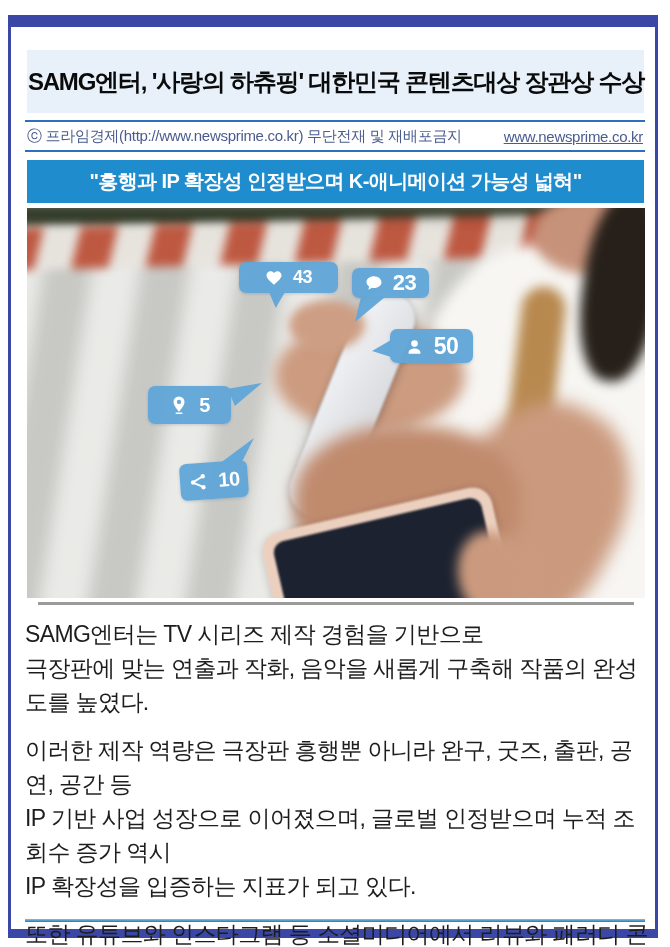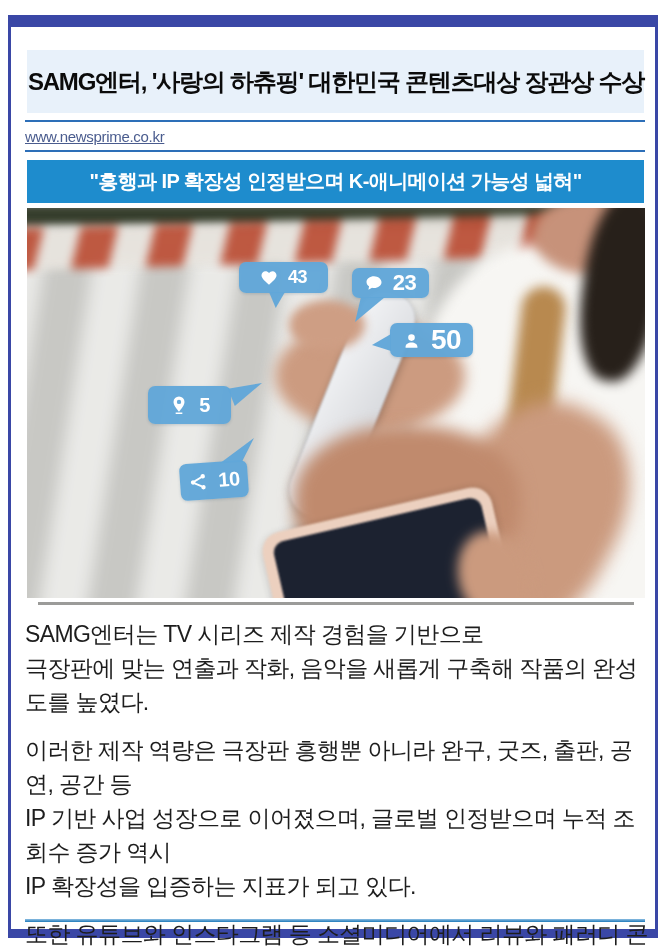"ⓒ 프라임경제(http://www.newsprime.co.kr) 무단전재" span.left { html: none -> <span>ⓒ 프라임경제(http://www.newsprime.co.kr) 무단전재 및 재배포금지</span> }
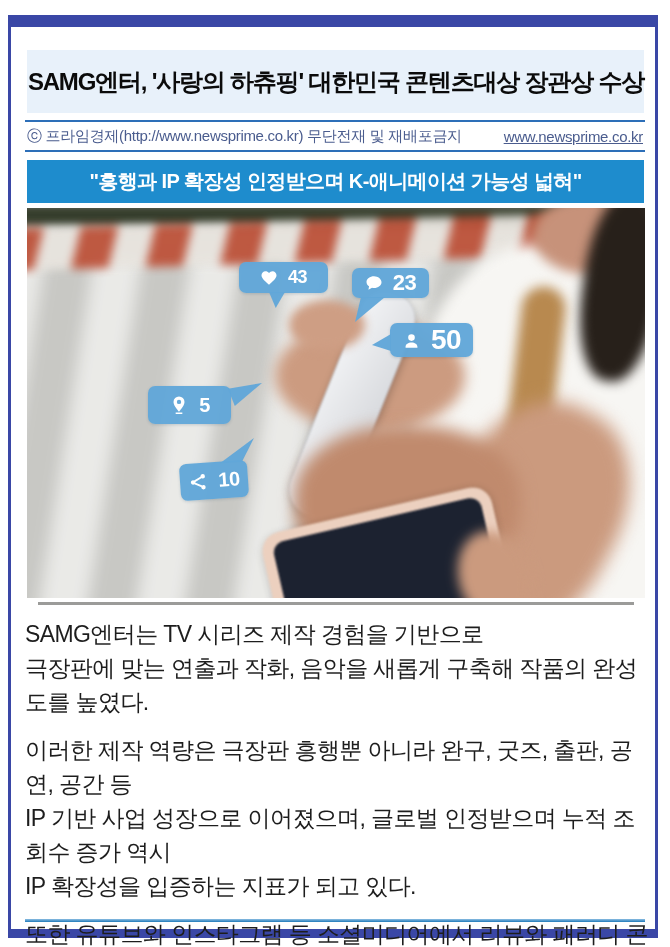"43" .b-heart { width: 89px -> 99px }
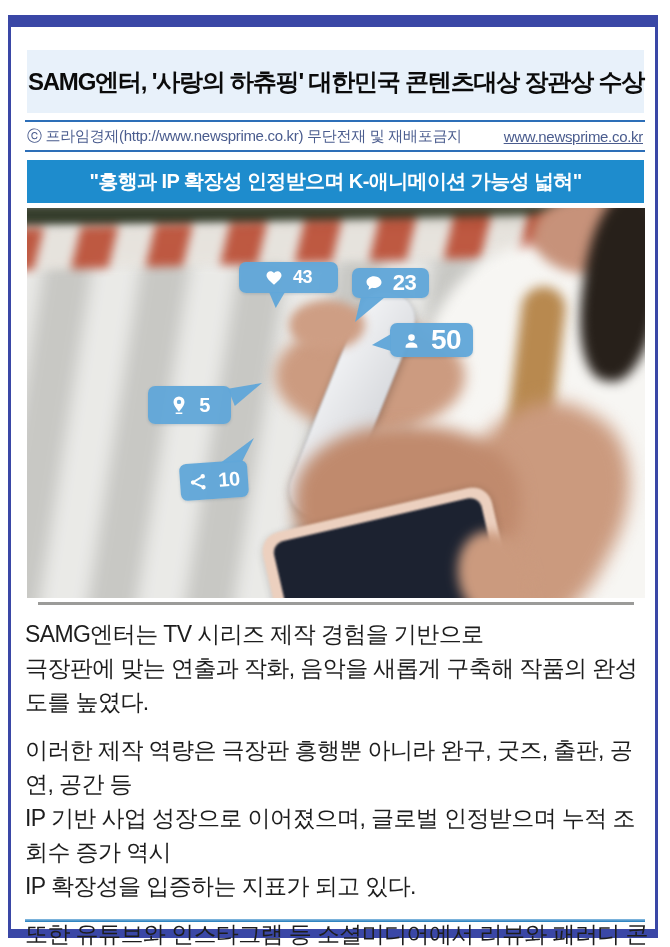"50" .b-user { font-size: 28px -> 23px; top: 115px -> 121px }
